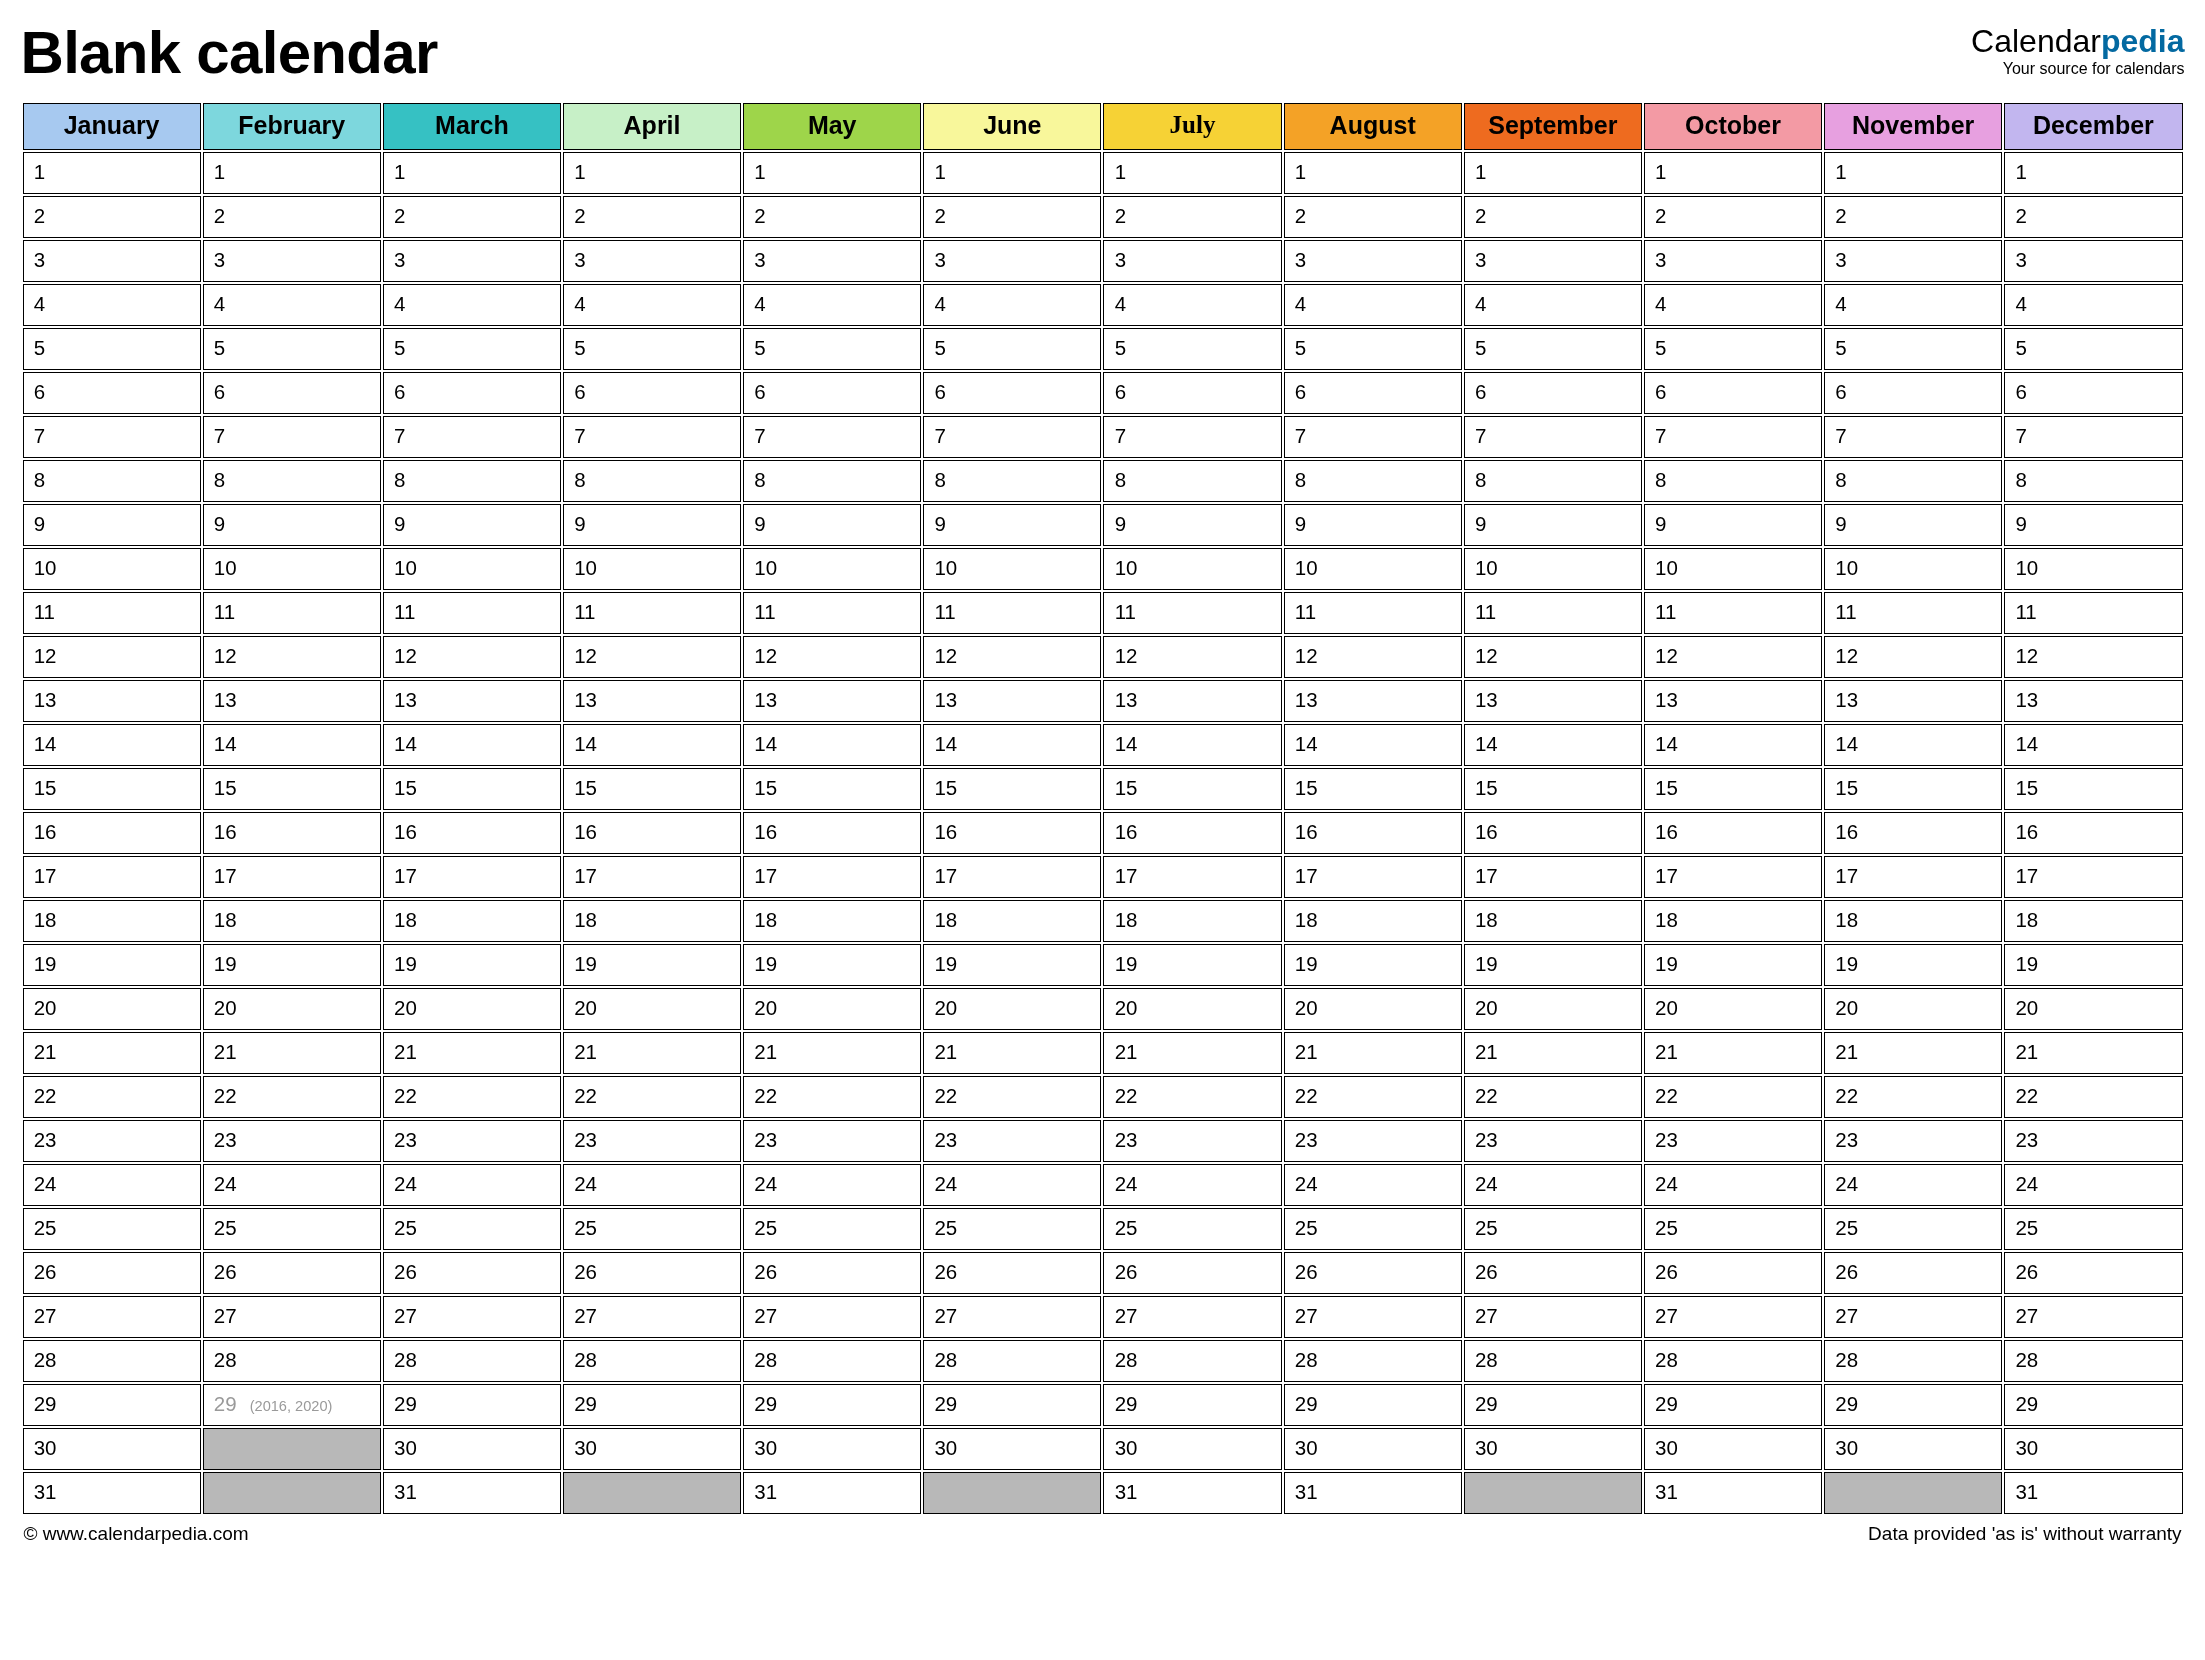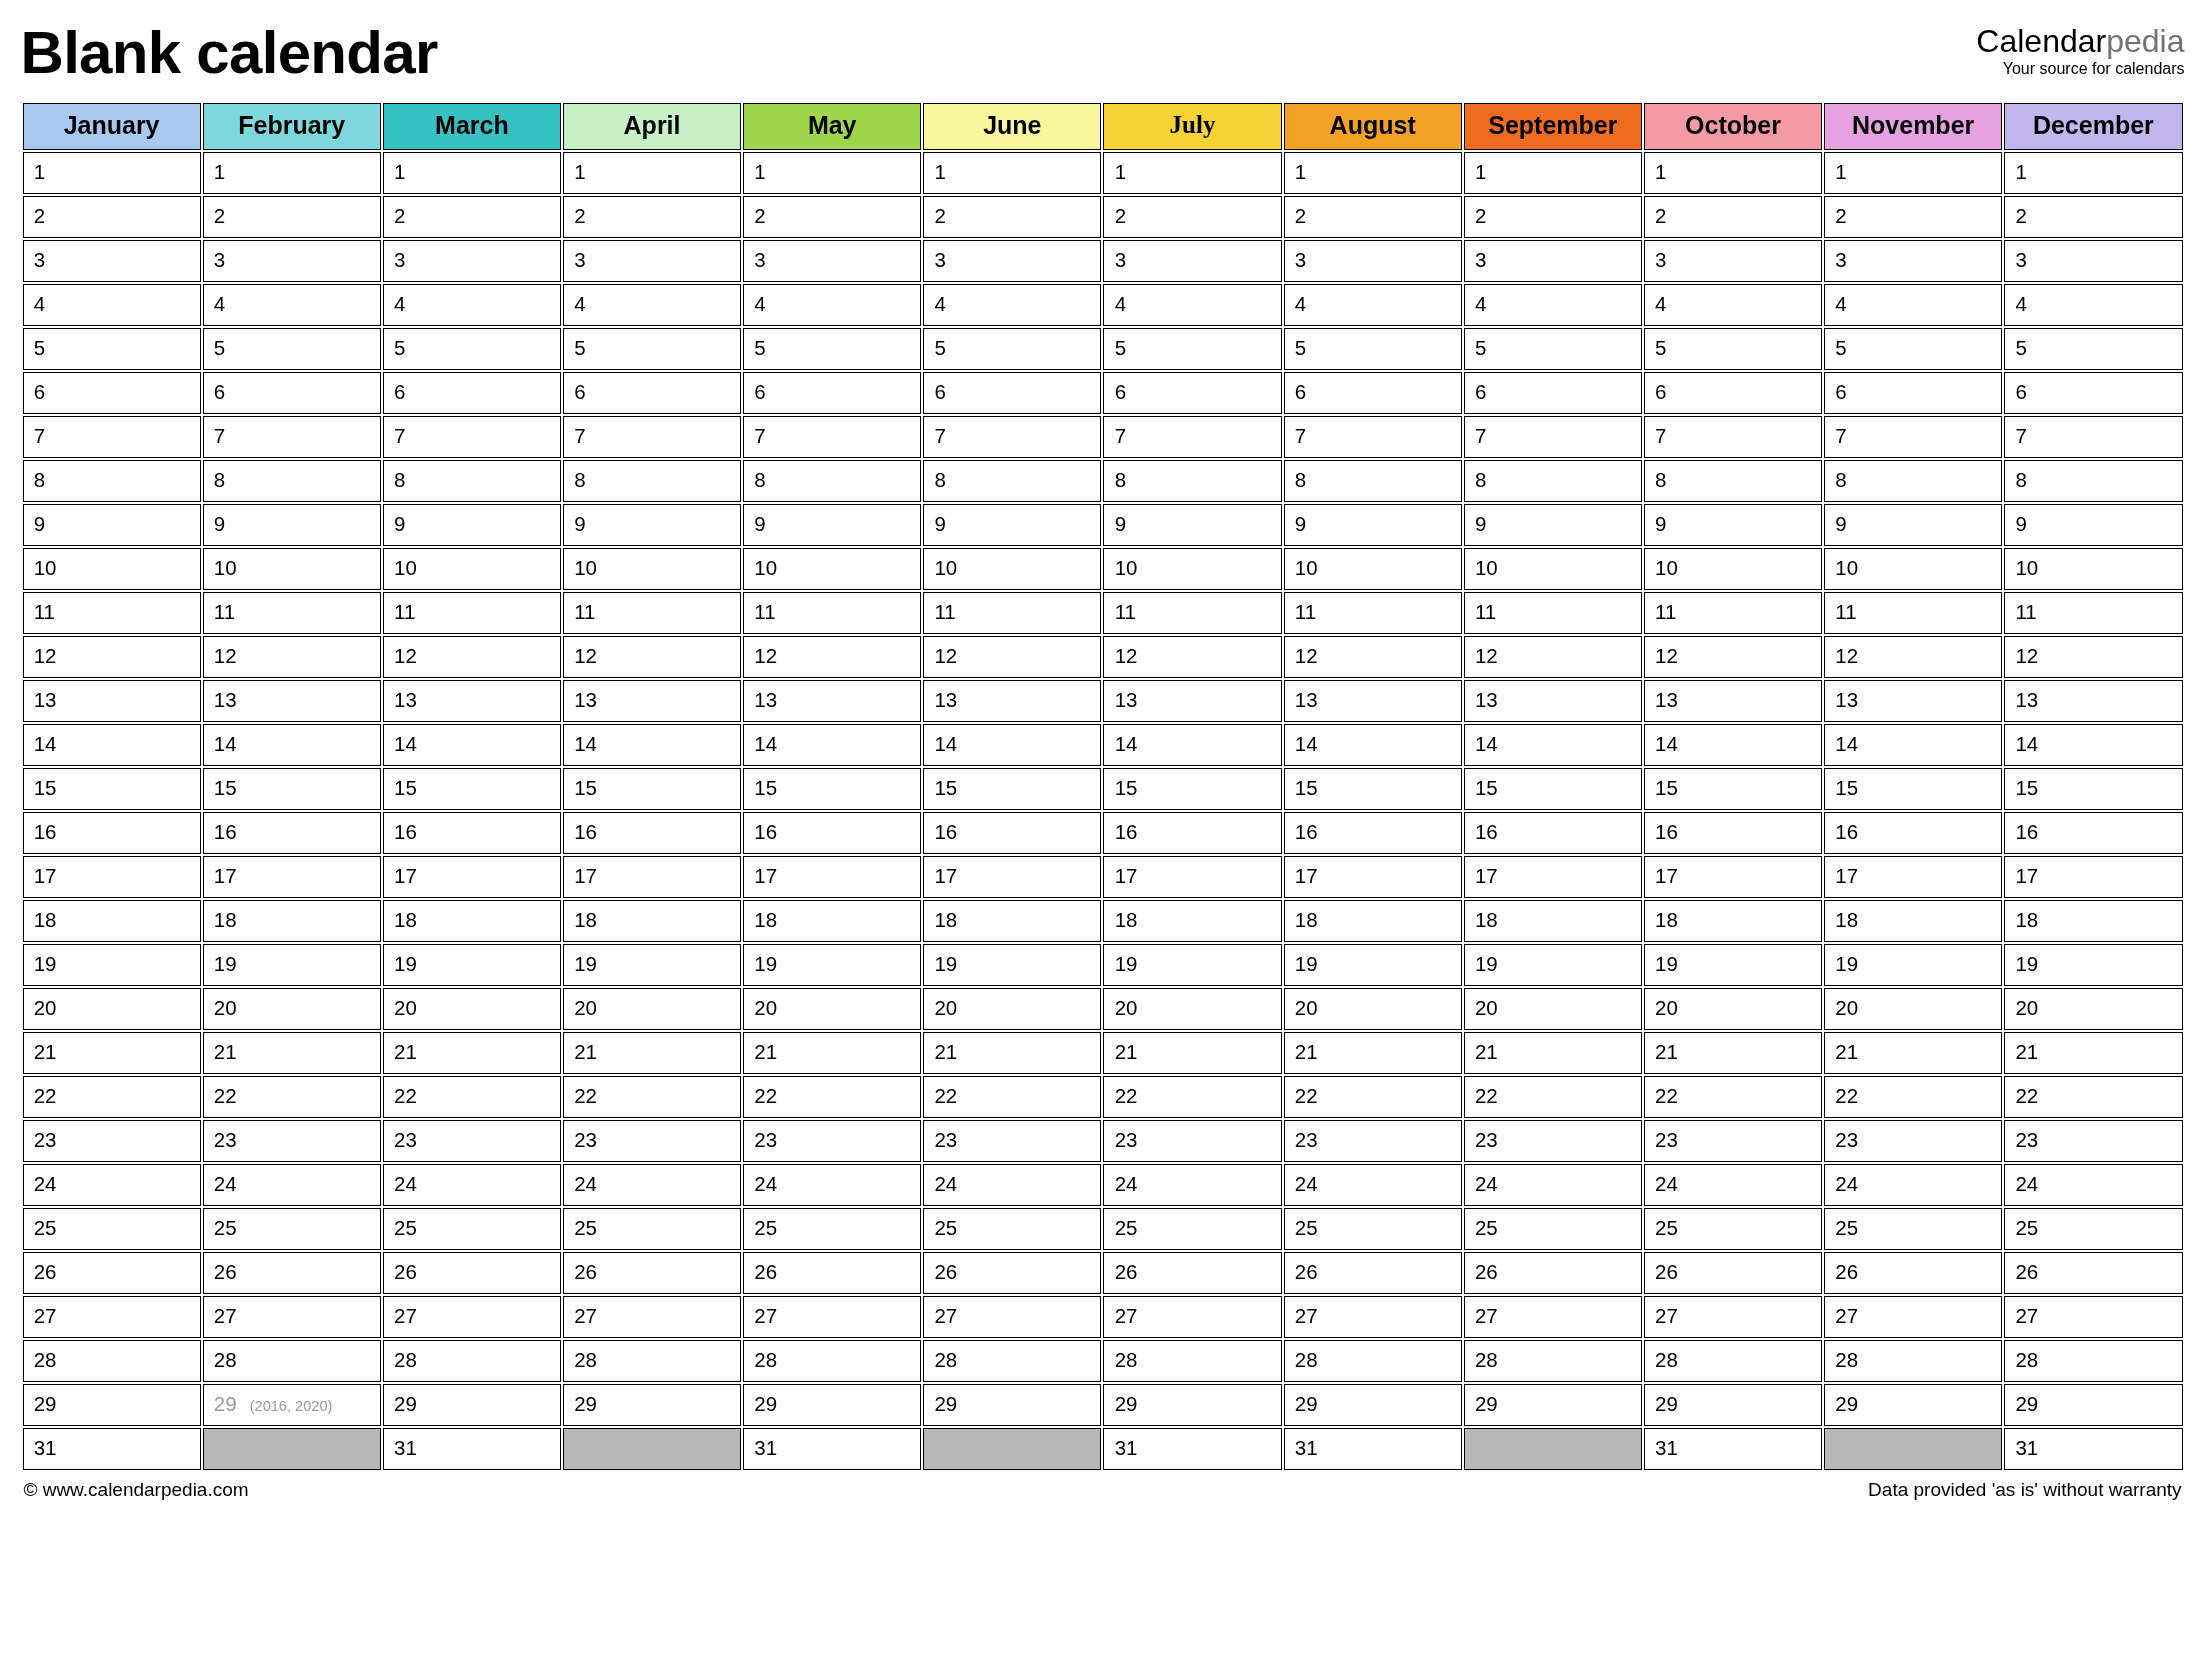"pedia" .brand-main .accent { color: #737373 -> #0369a1; font-weight: normal -> bold }
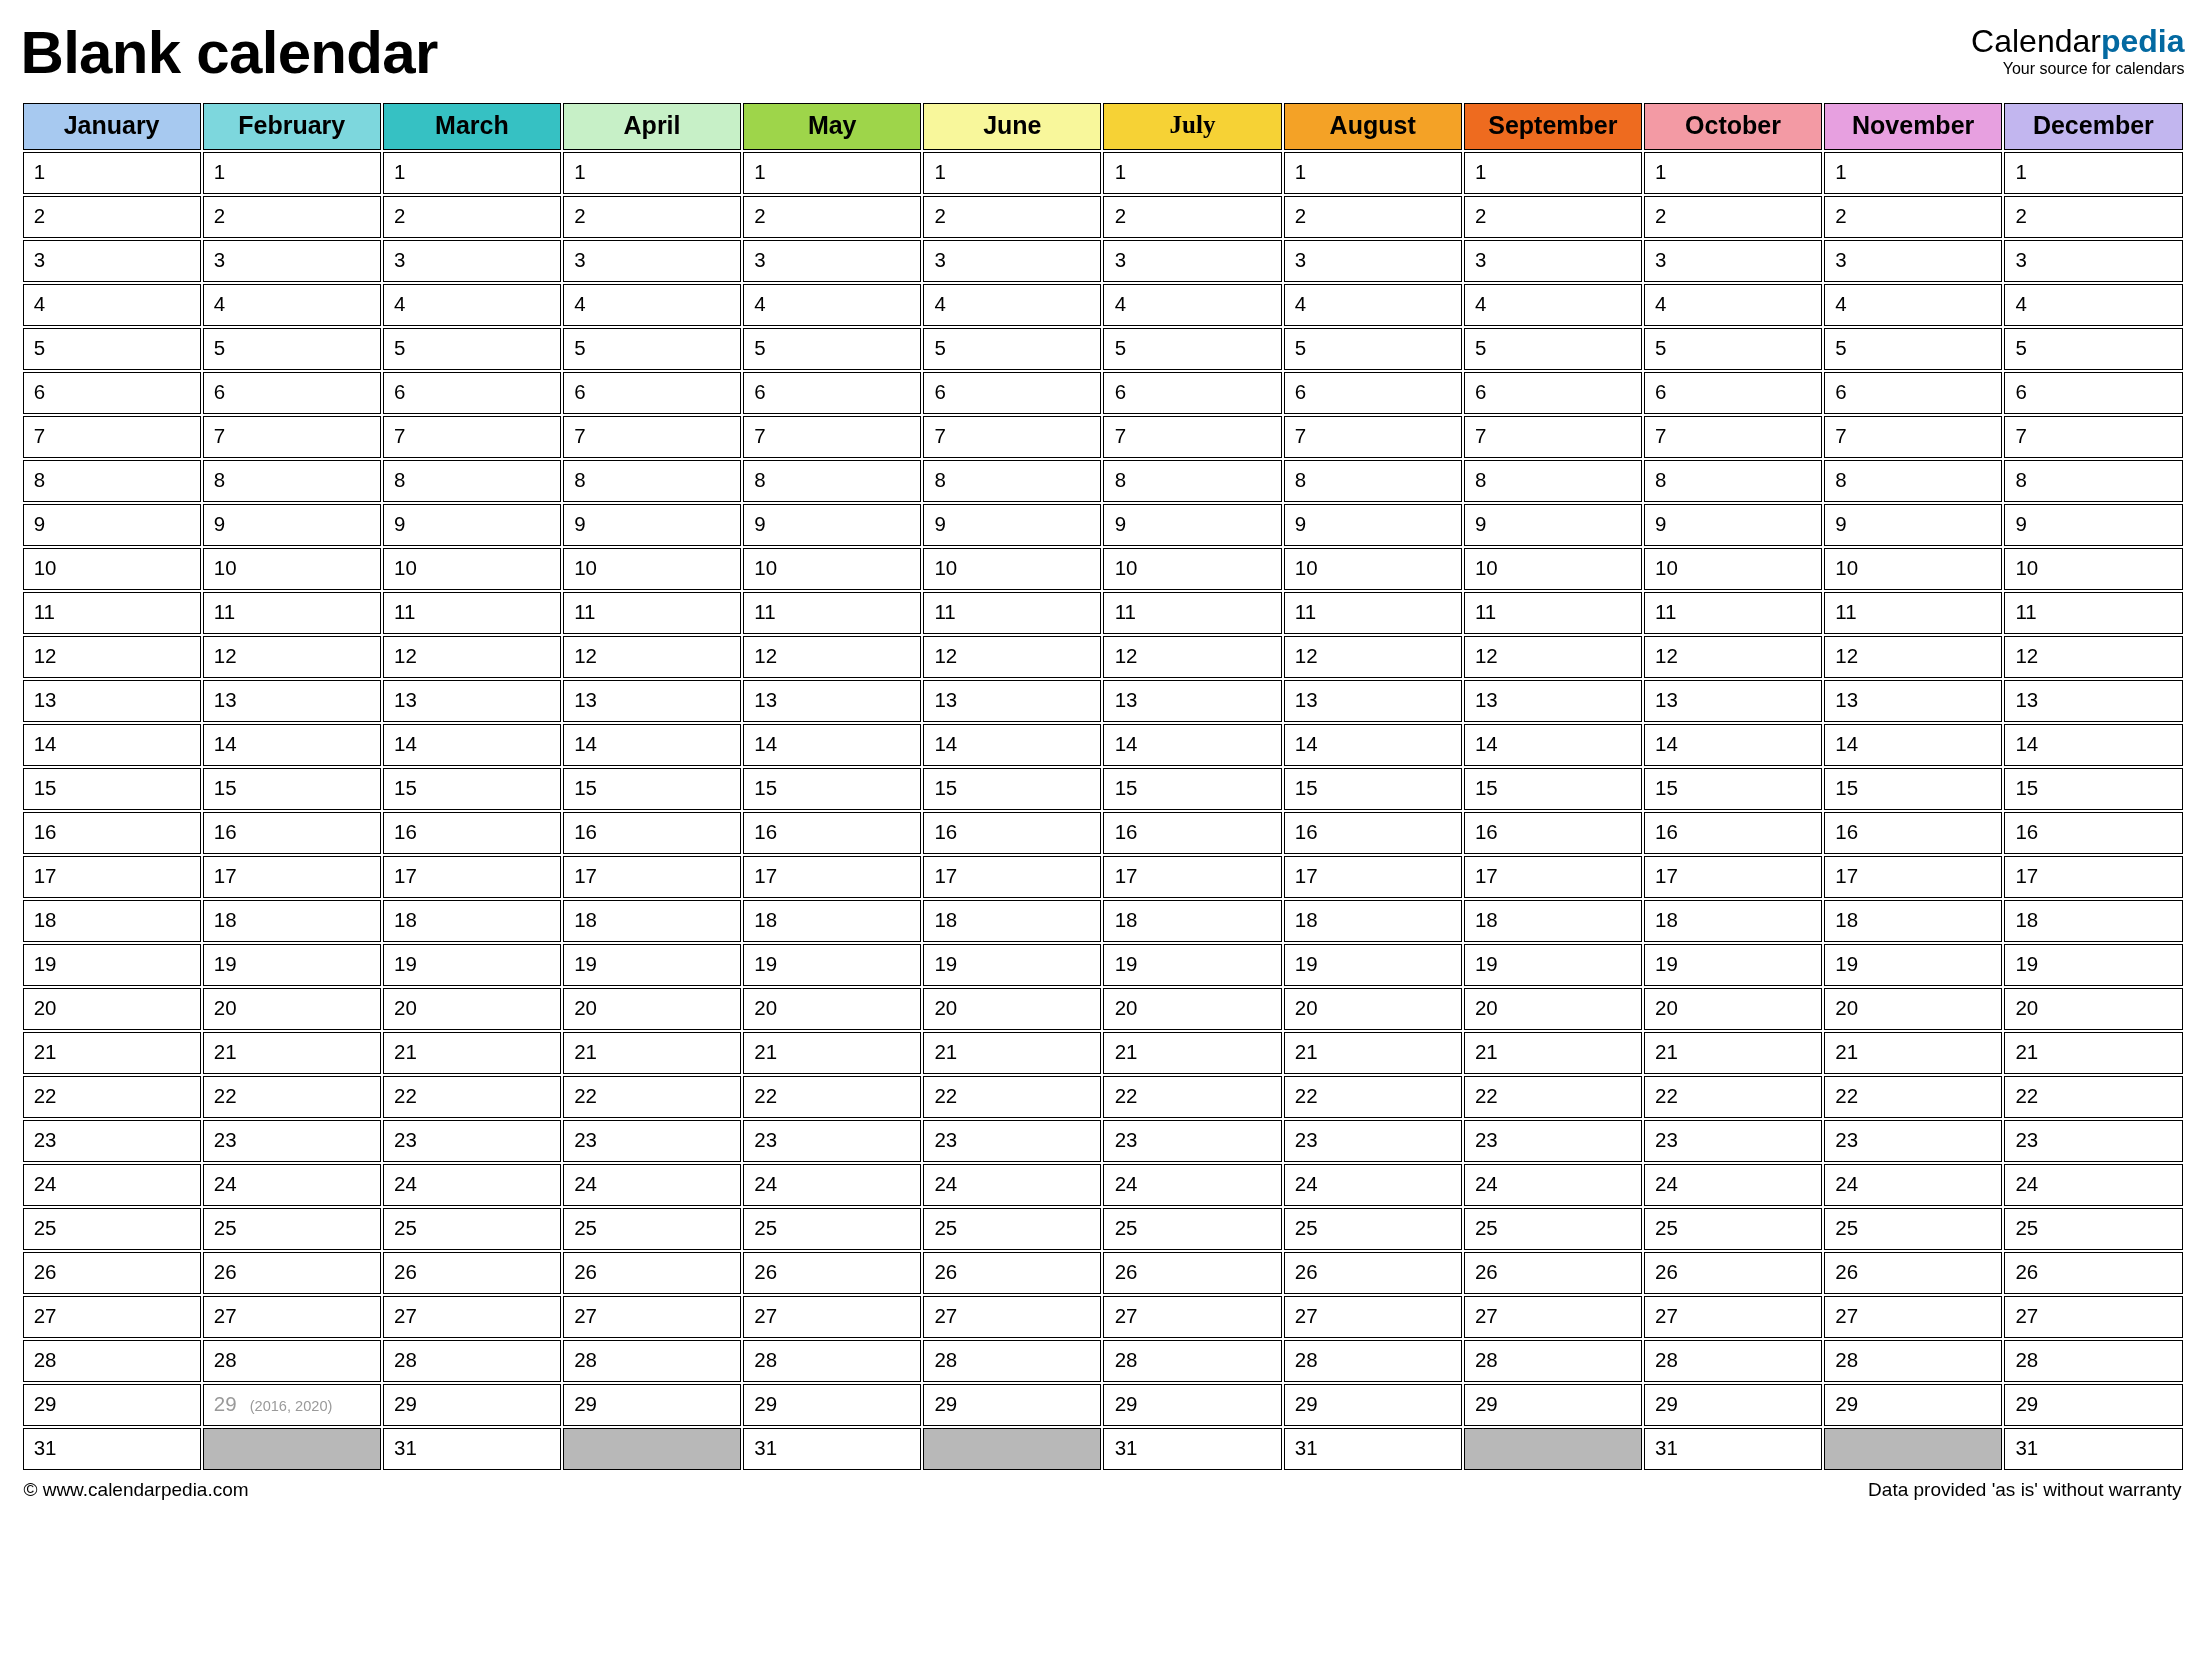"30" tr { html: none -> <tr> <td>30</td> <td>&nbsp;</td> <td>30</td> <td>30</td> <td>30</td> <td>30</td> <td>30</td> <td>30</td> <td>30</td> <td>30</td> <td>30</td> <td>30</td> </tr> }
